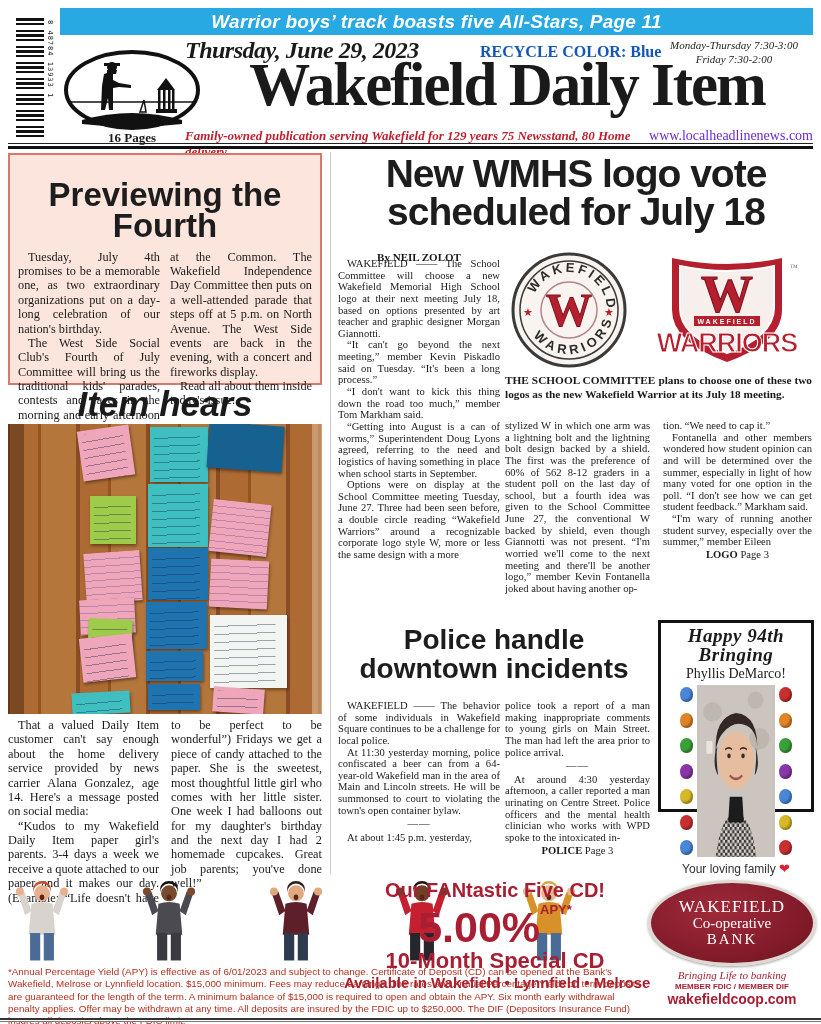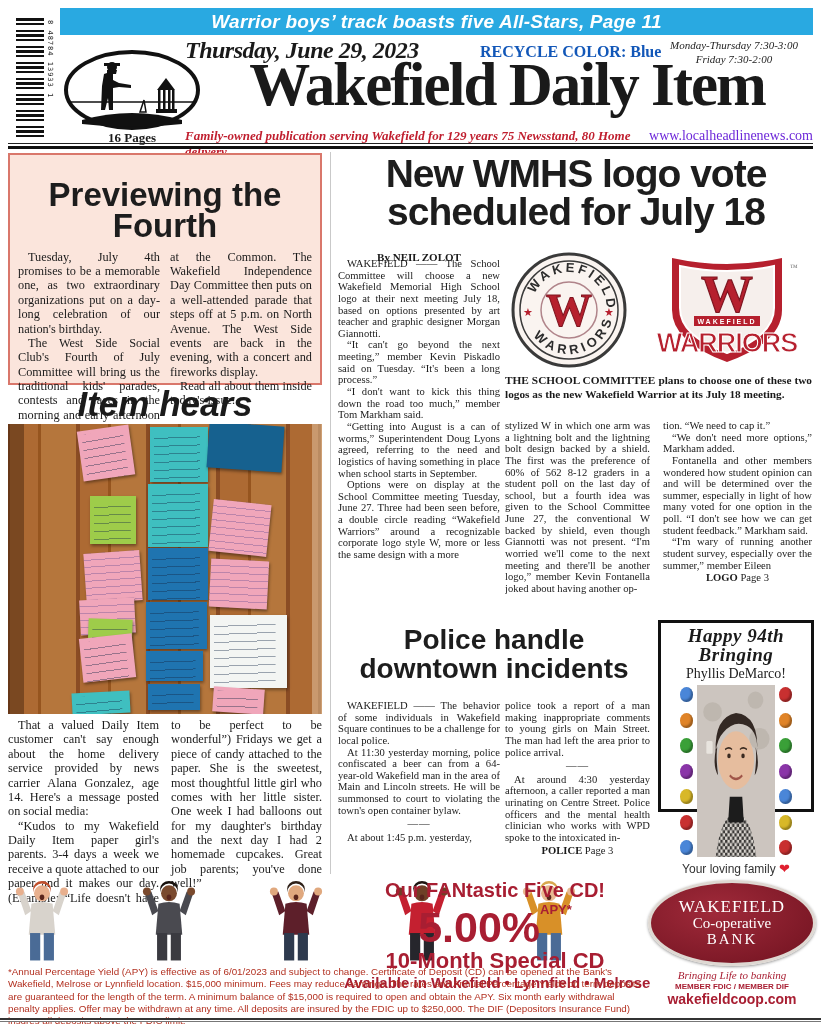"“We don't need more options,”" p { html: <p>“We don't need more options,” Markham added.</p> -> none }
